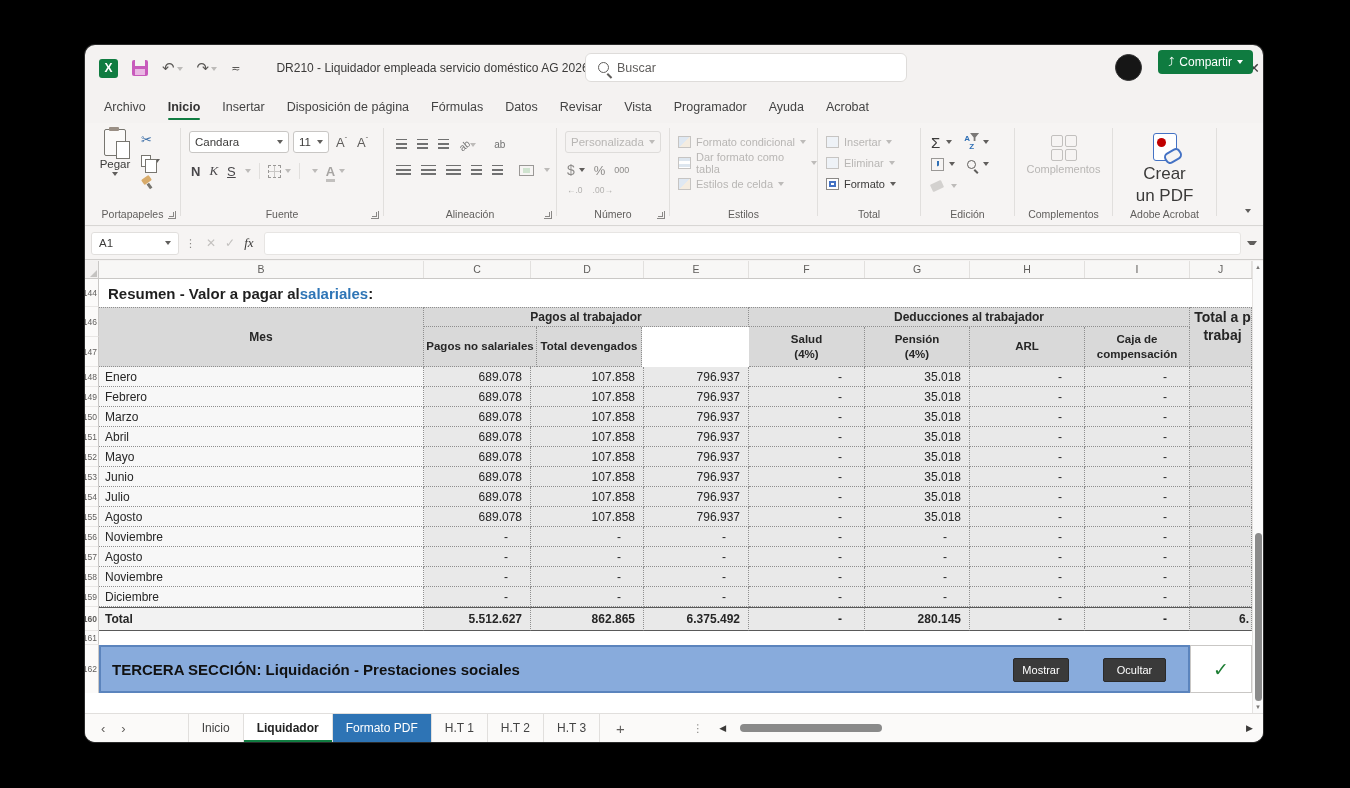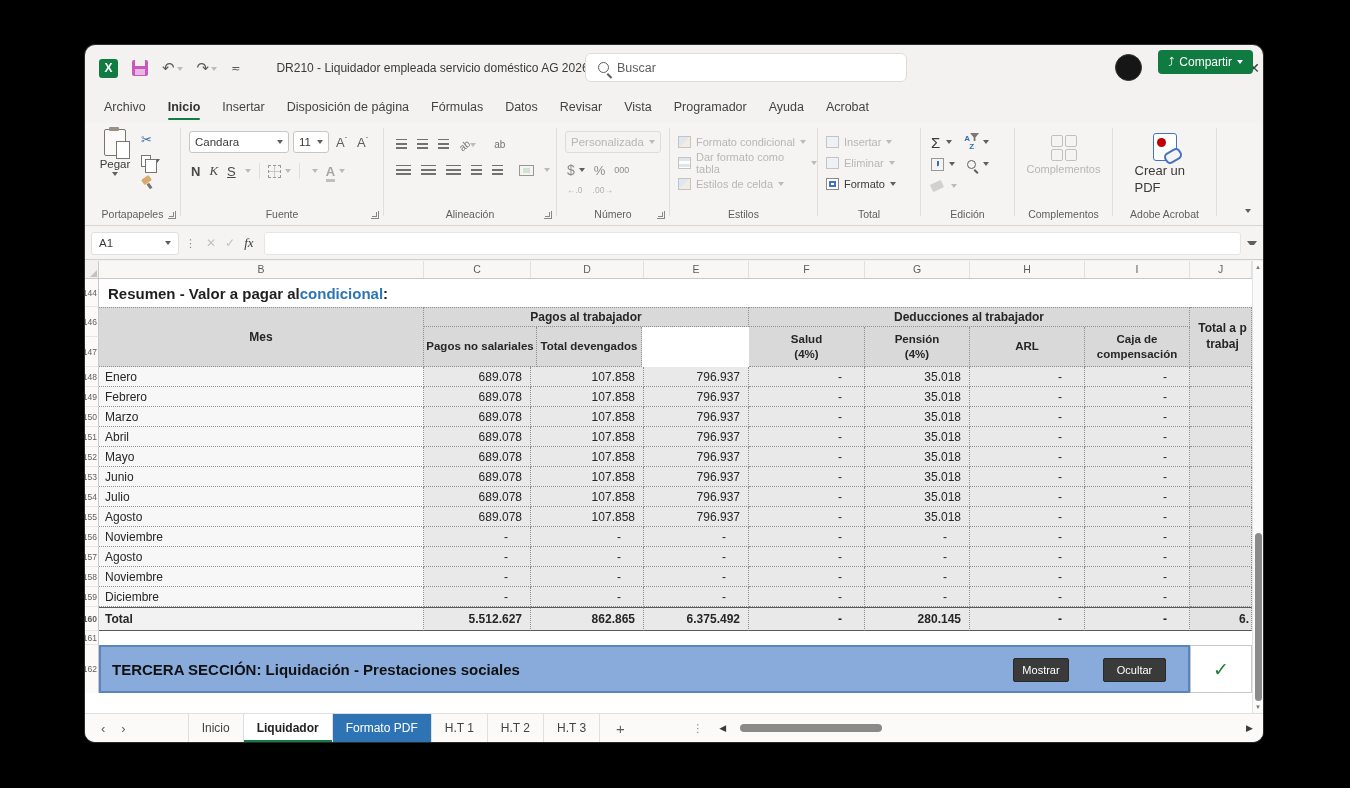"Crear un PDF" .acro-caption { font-size: 13px -> 17px; text-align: left -> center }
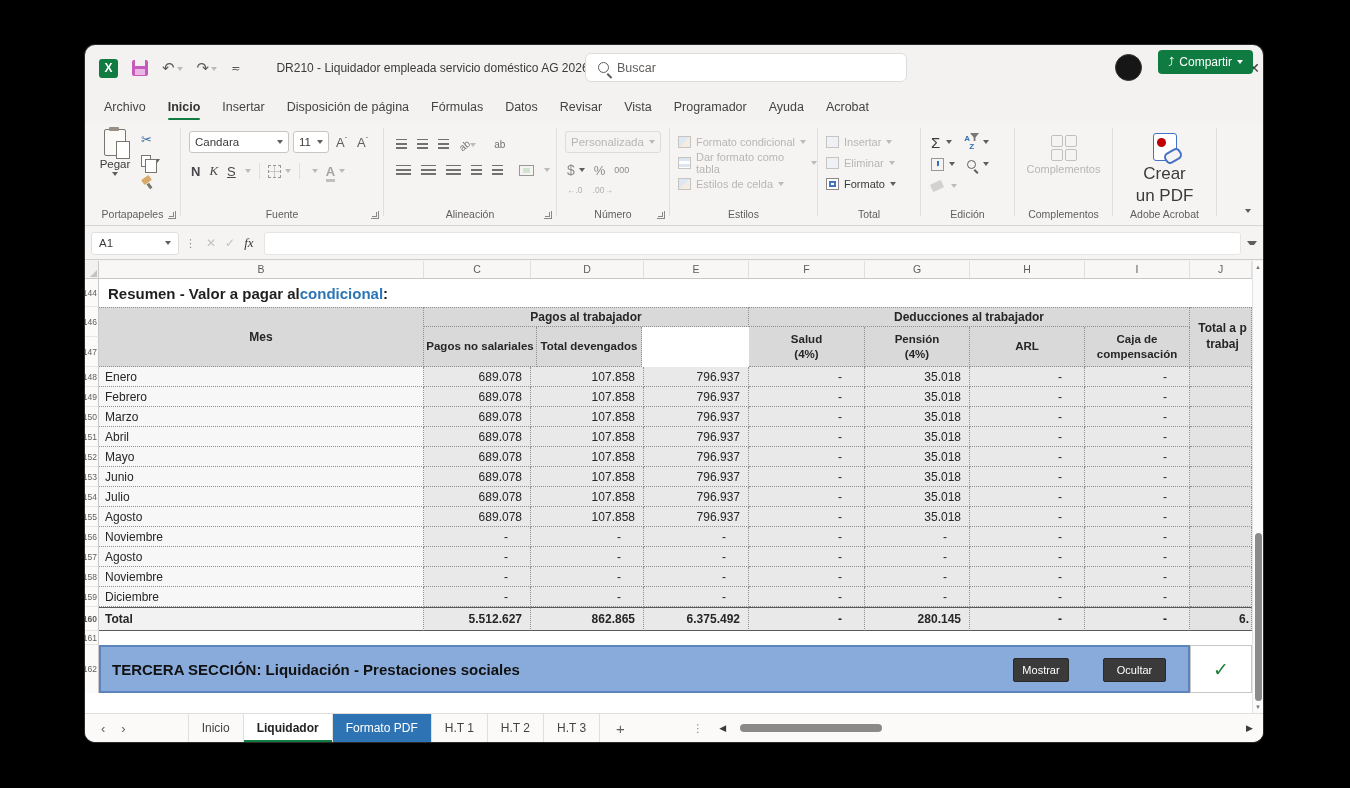"condicional" span.lnk { text: condicional -> salariales }
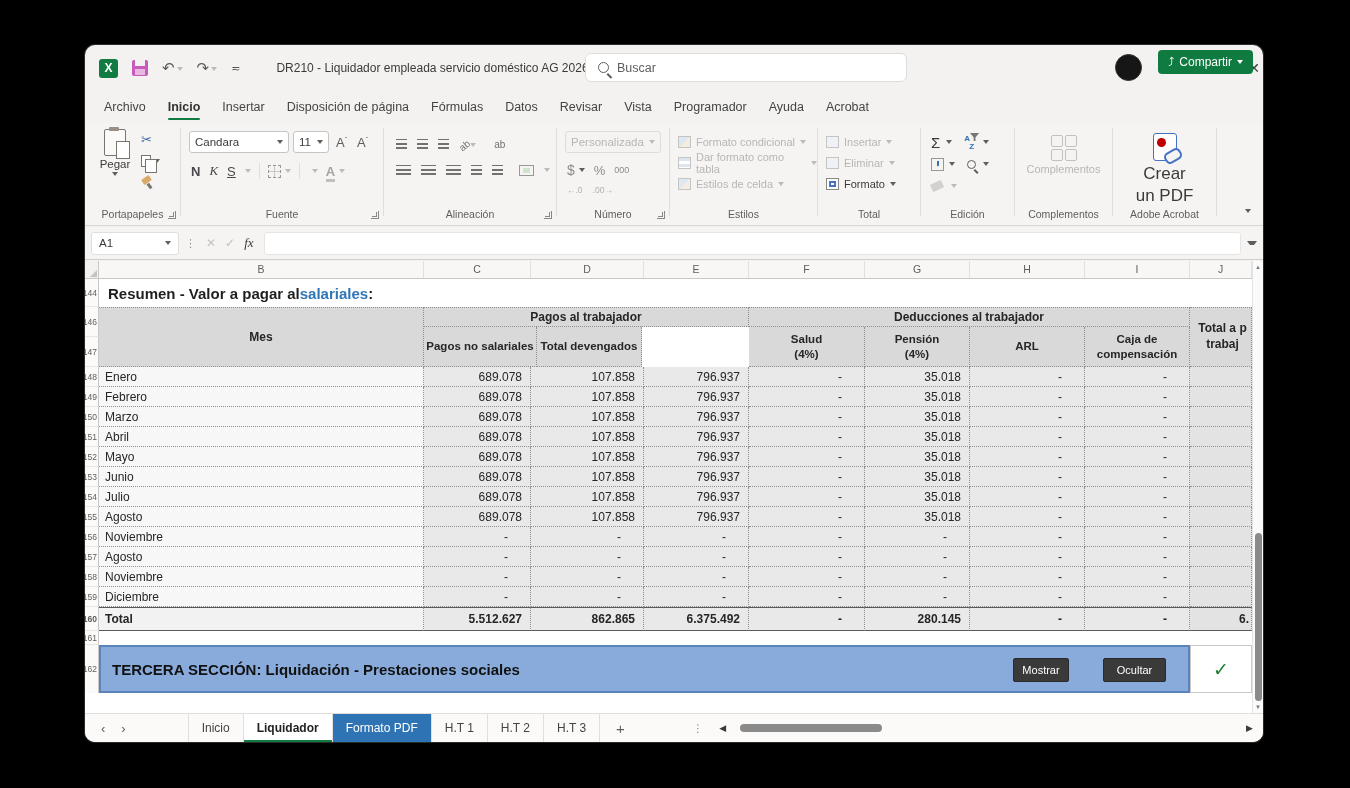"Total a p" .jh { align-items: center -> flex-start; font-size: 12px -> 14px }
